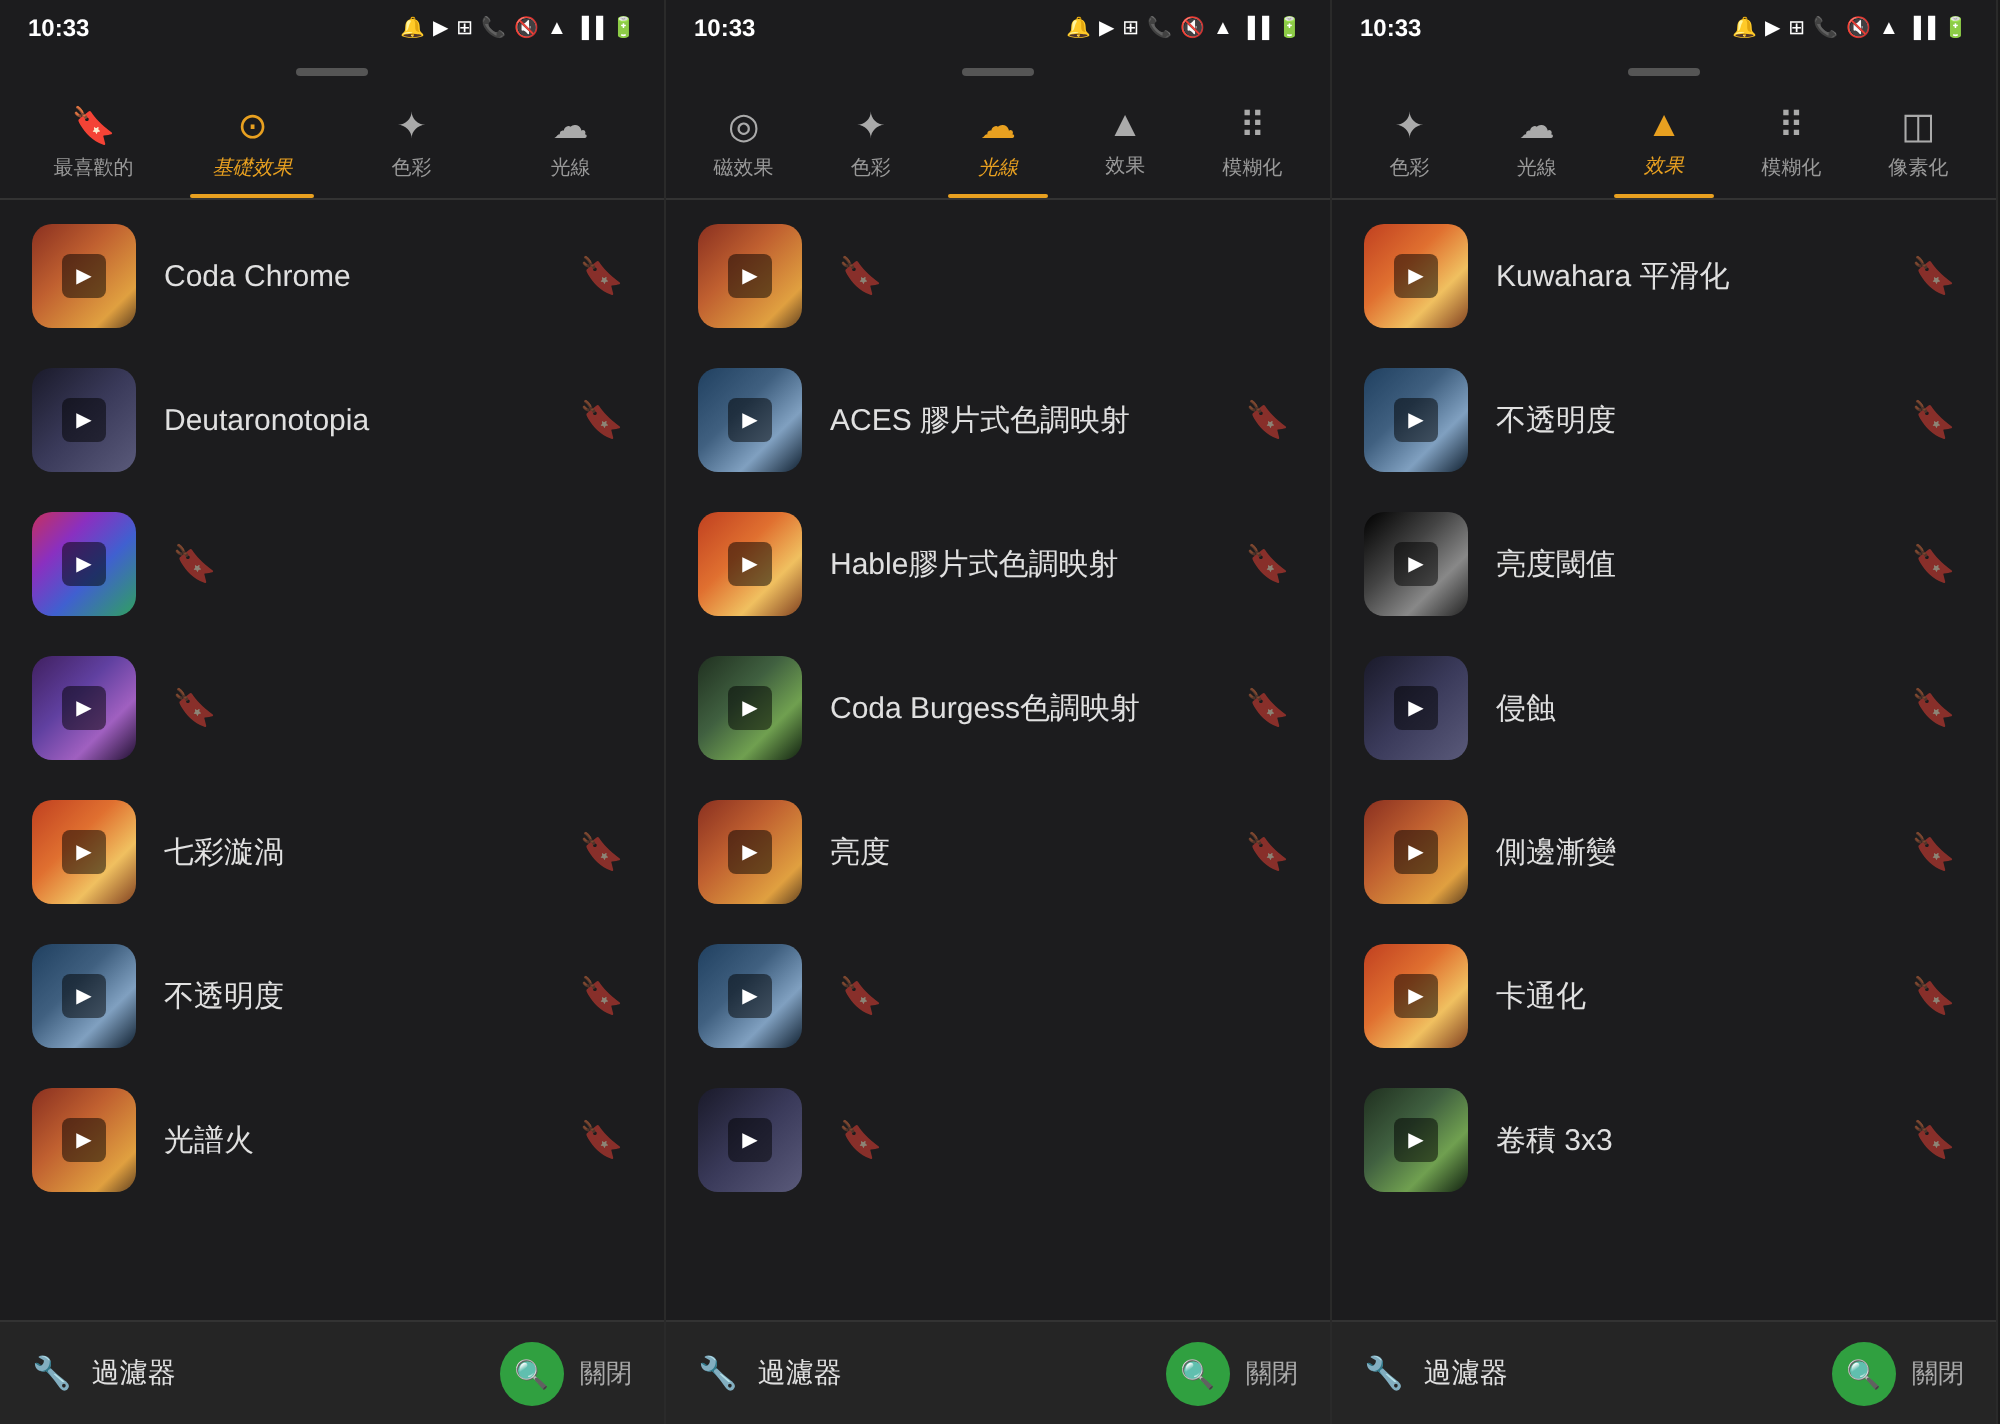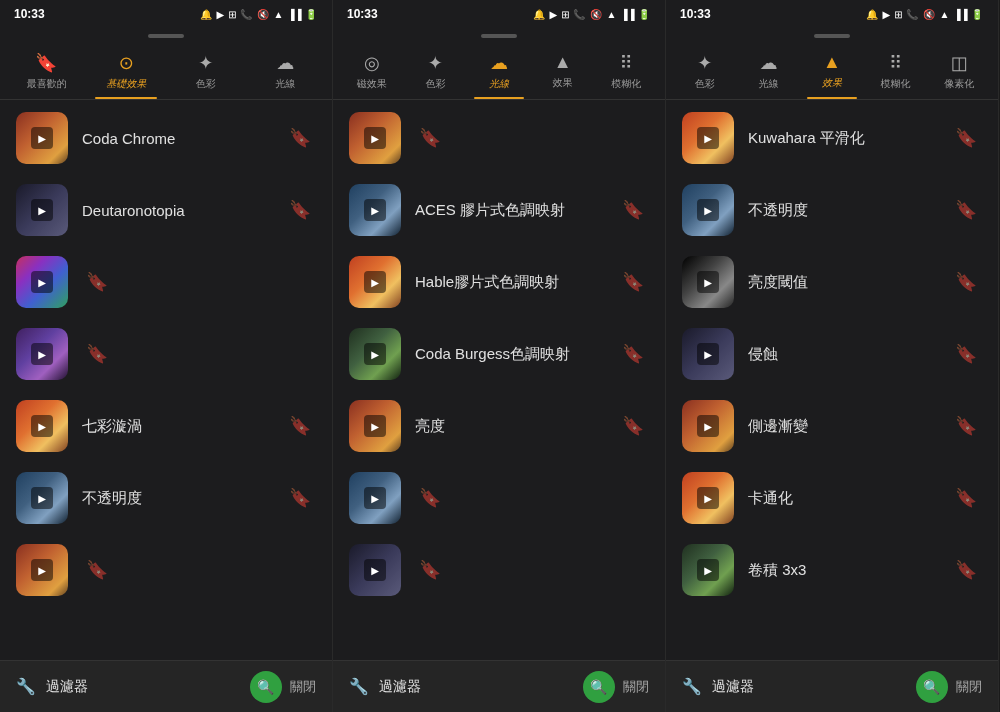"光譜火" span.effect-name { html: none -> <span>光譜火</span> }
